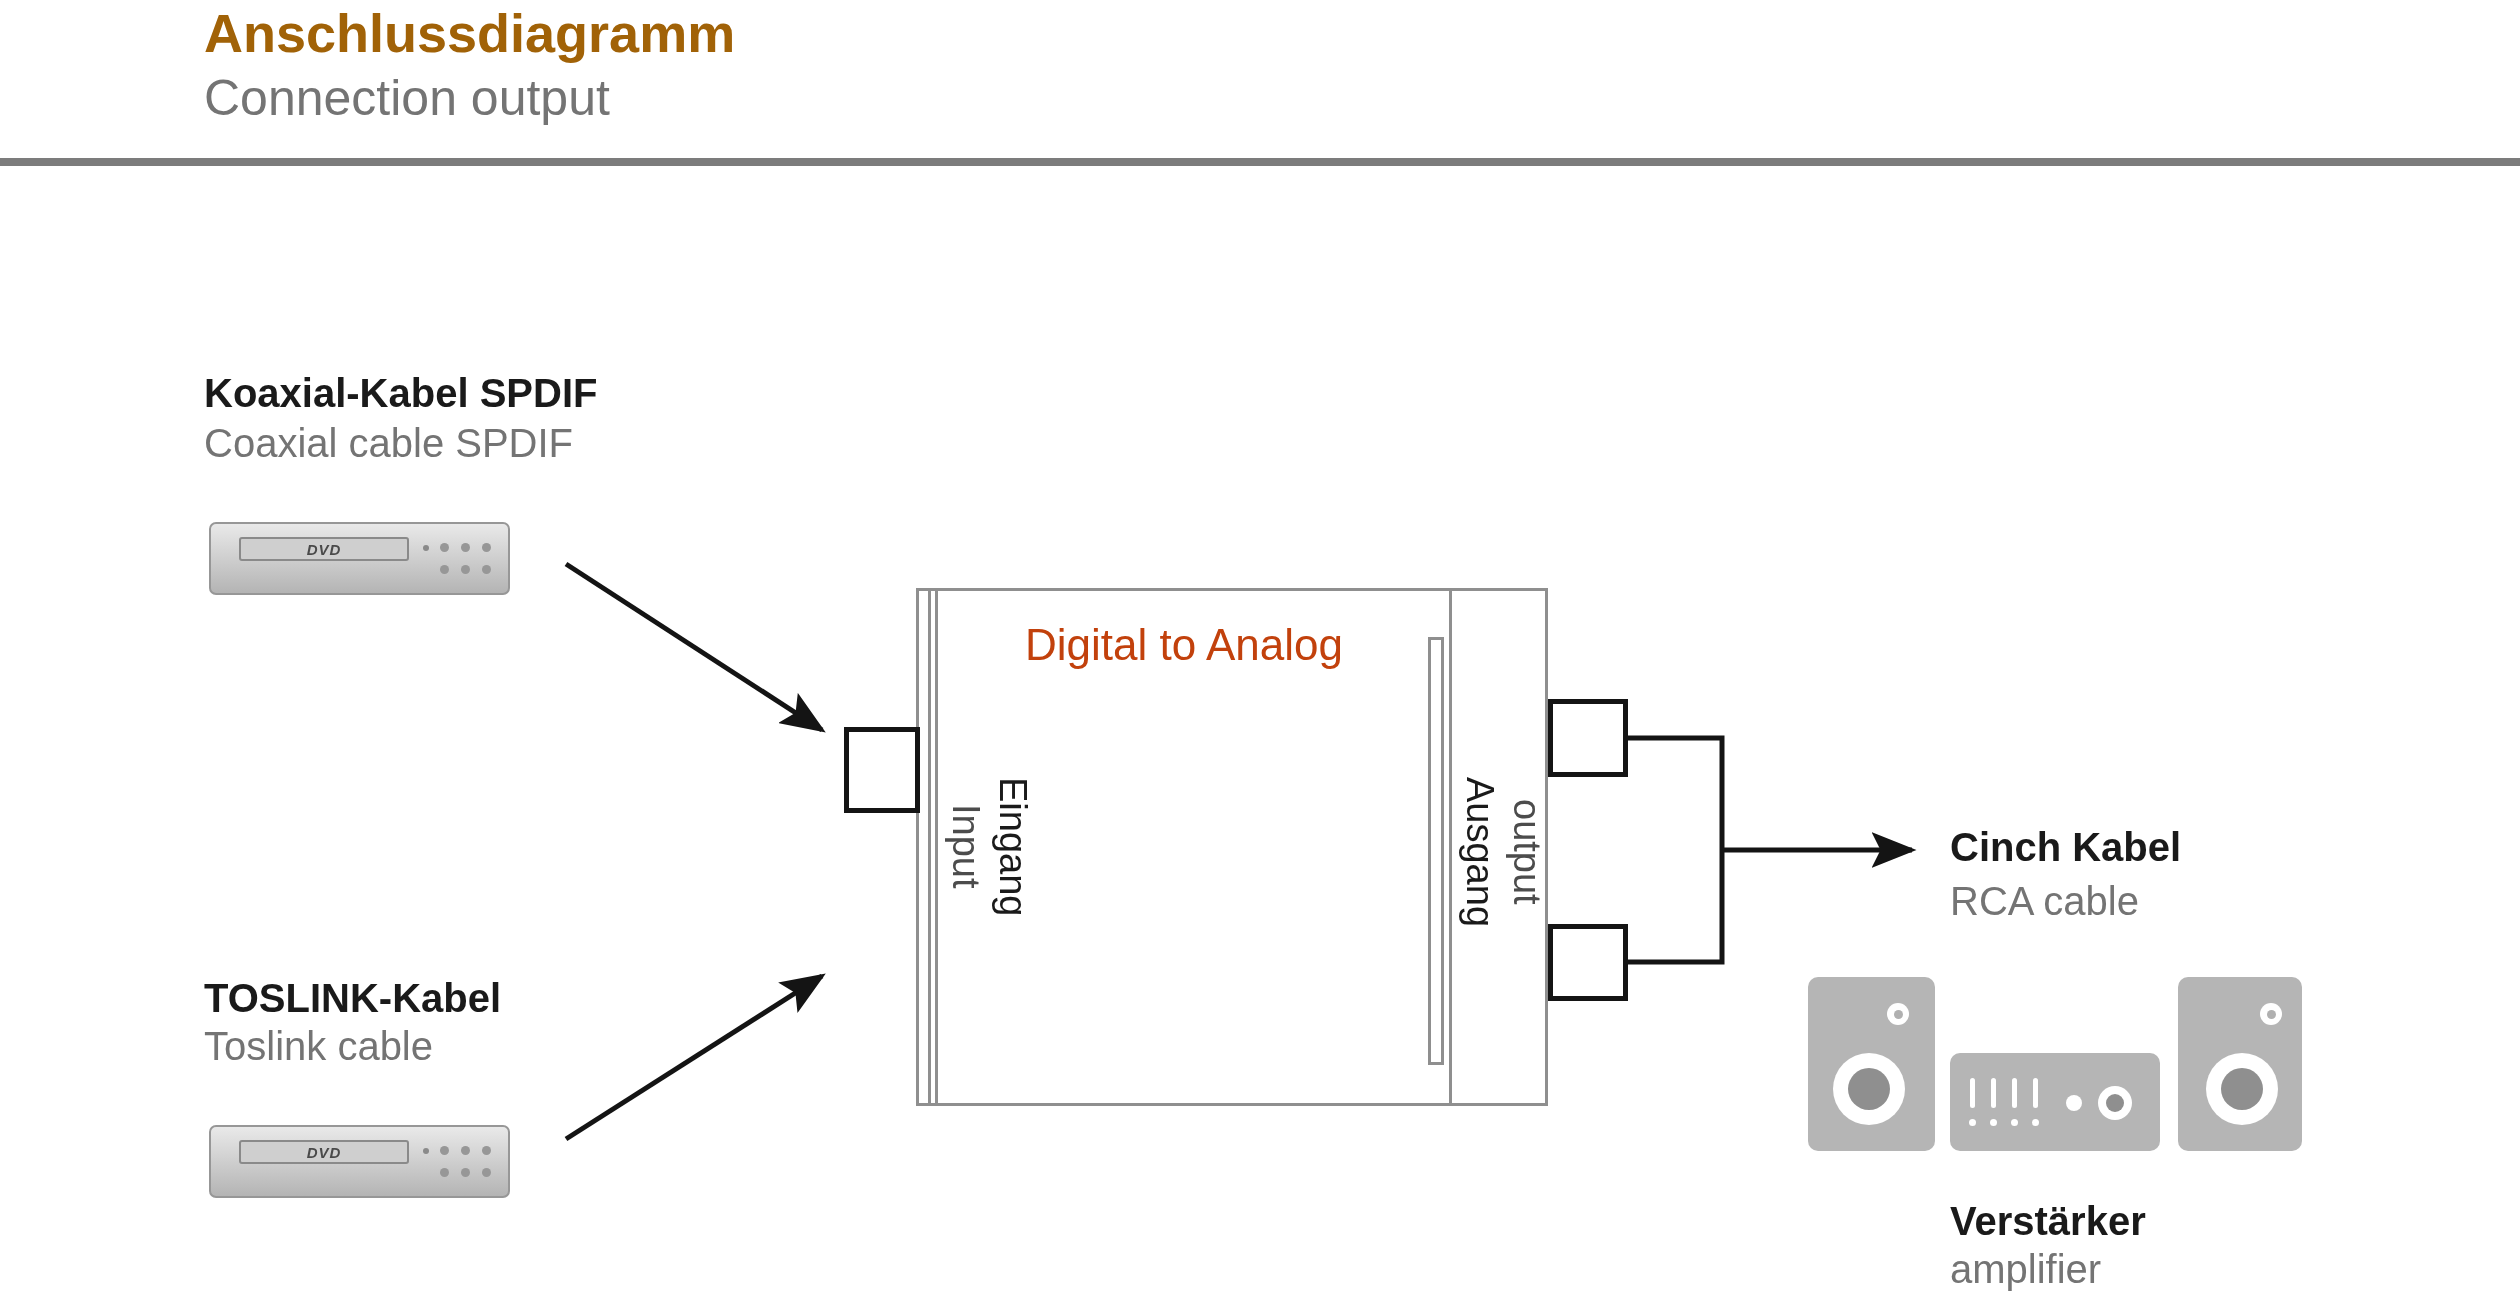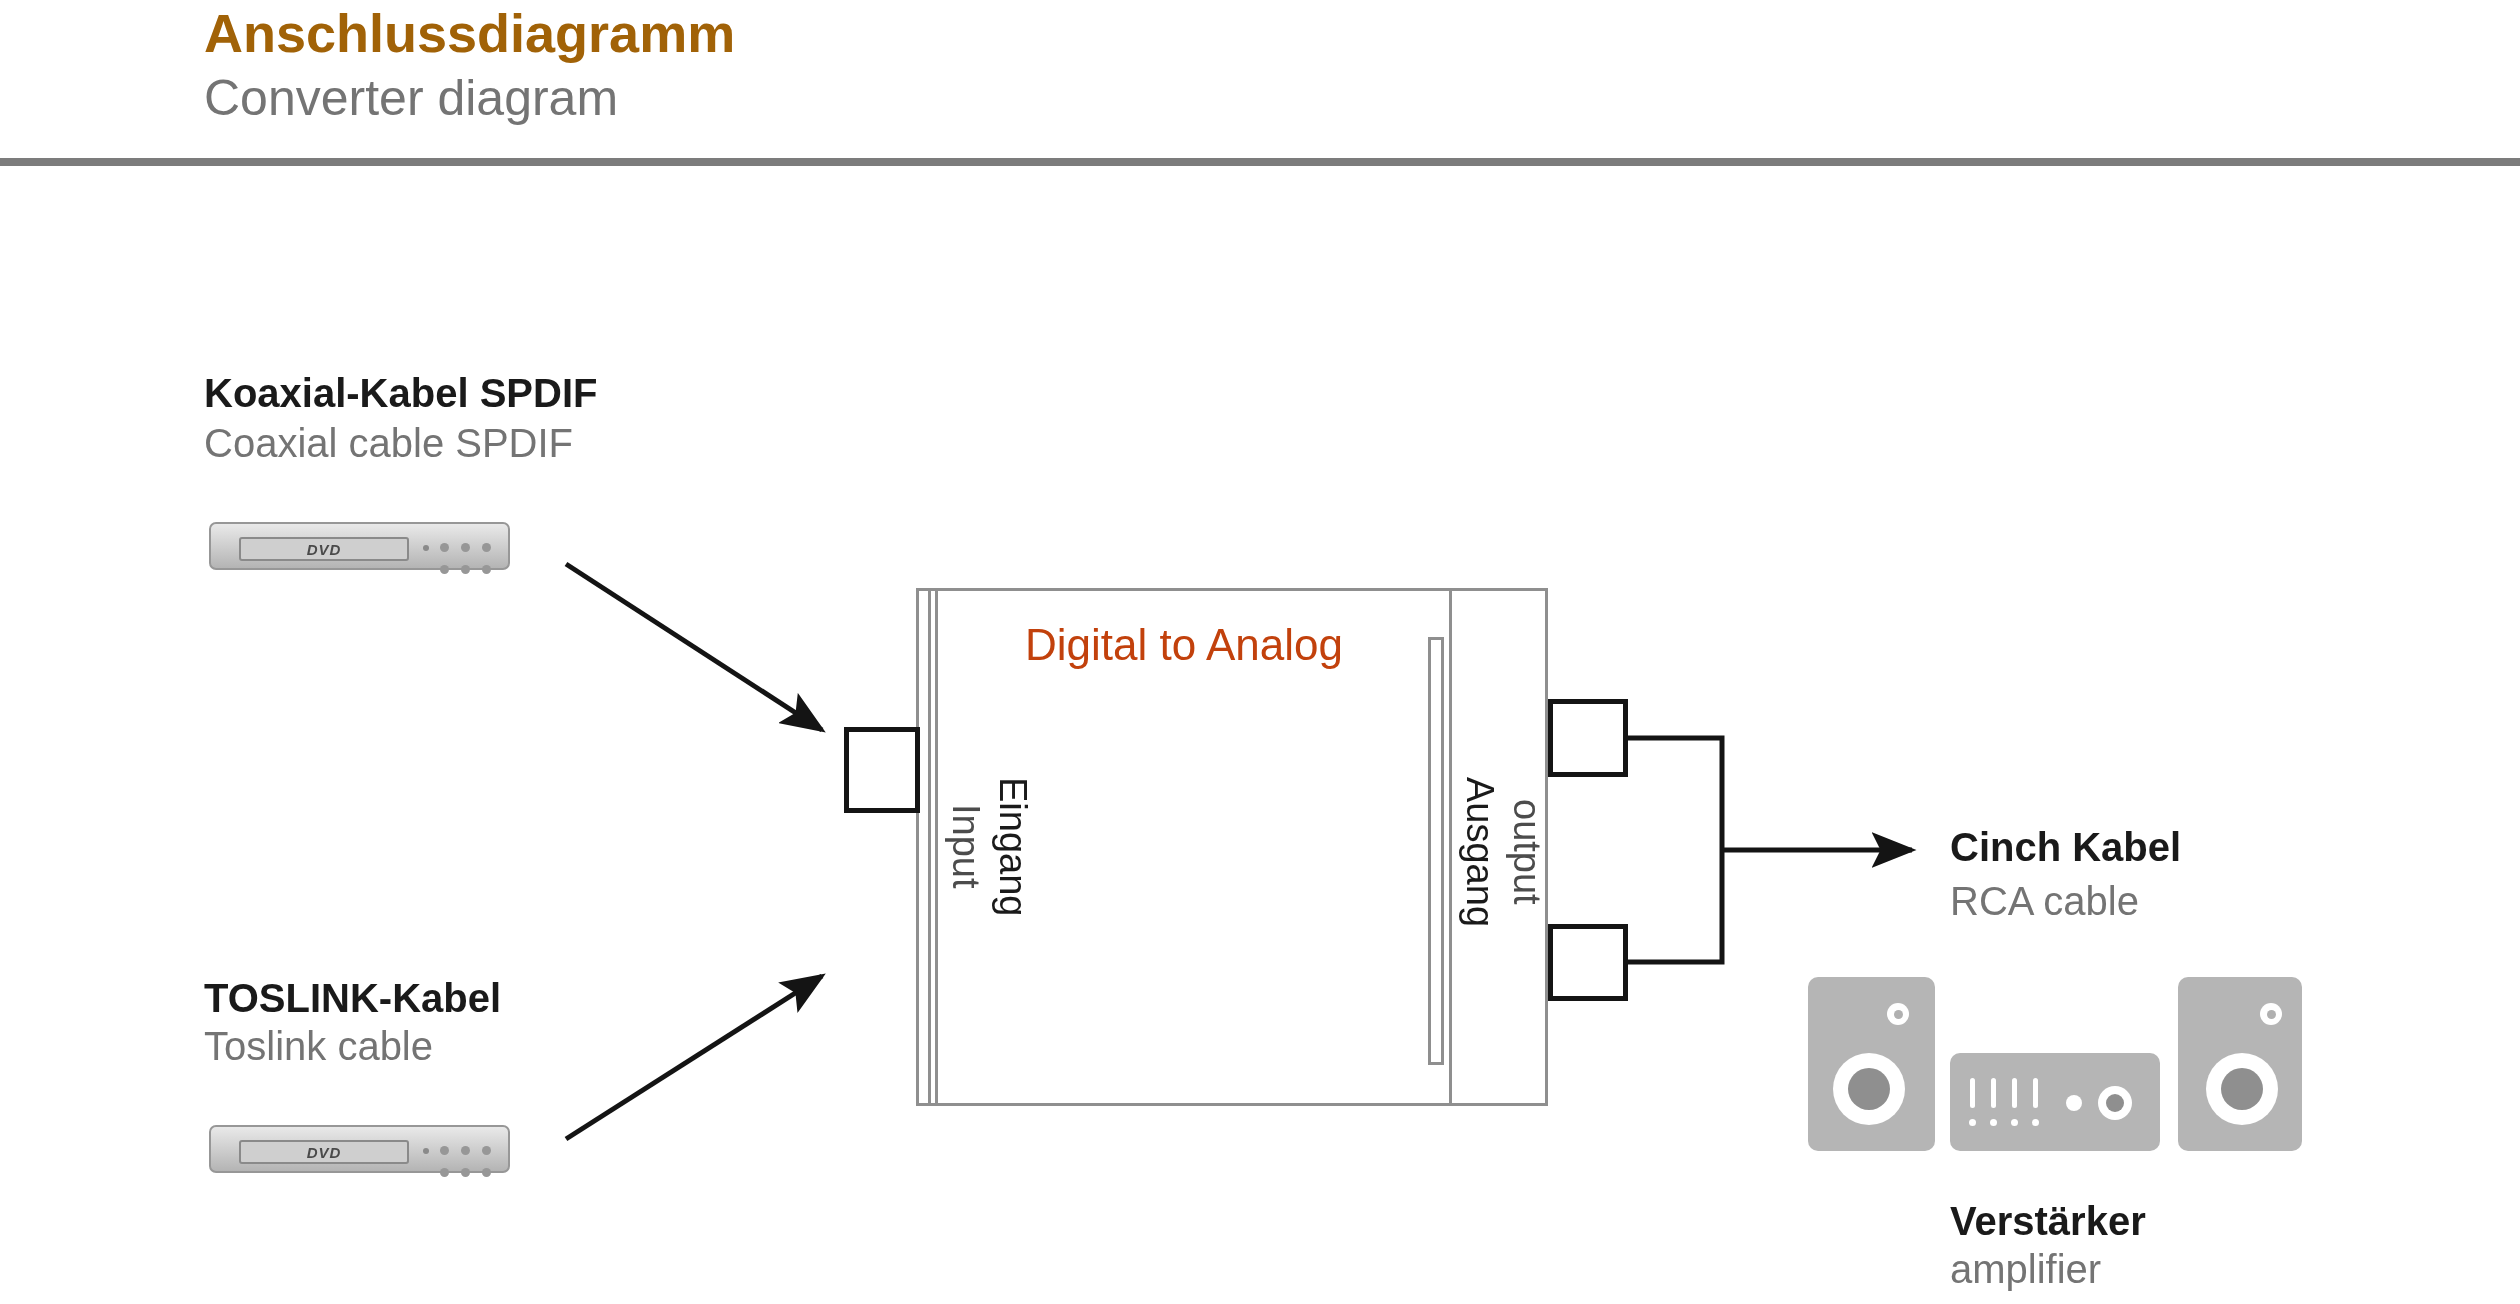"Converter diagram" div.abs { text: Converter diagram -> Connection output }
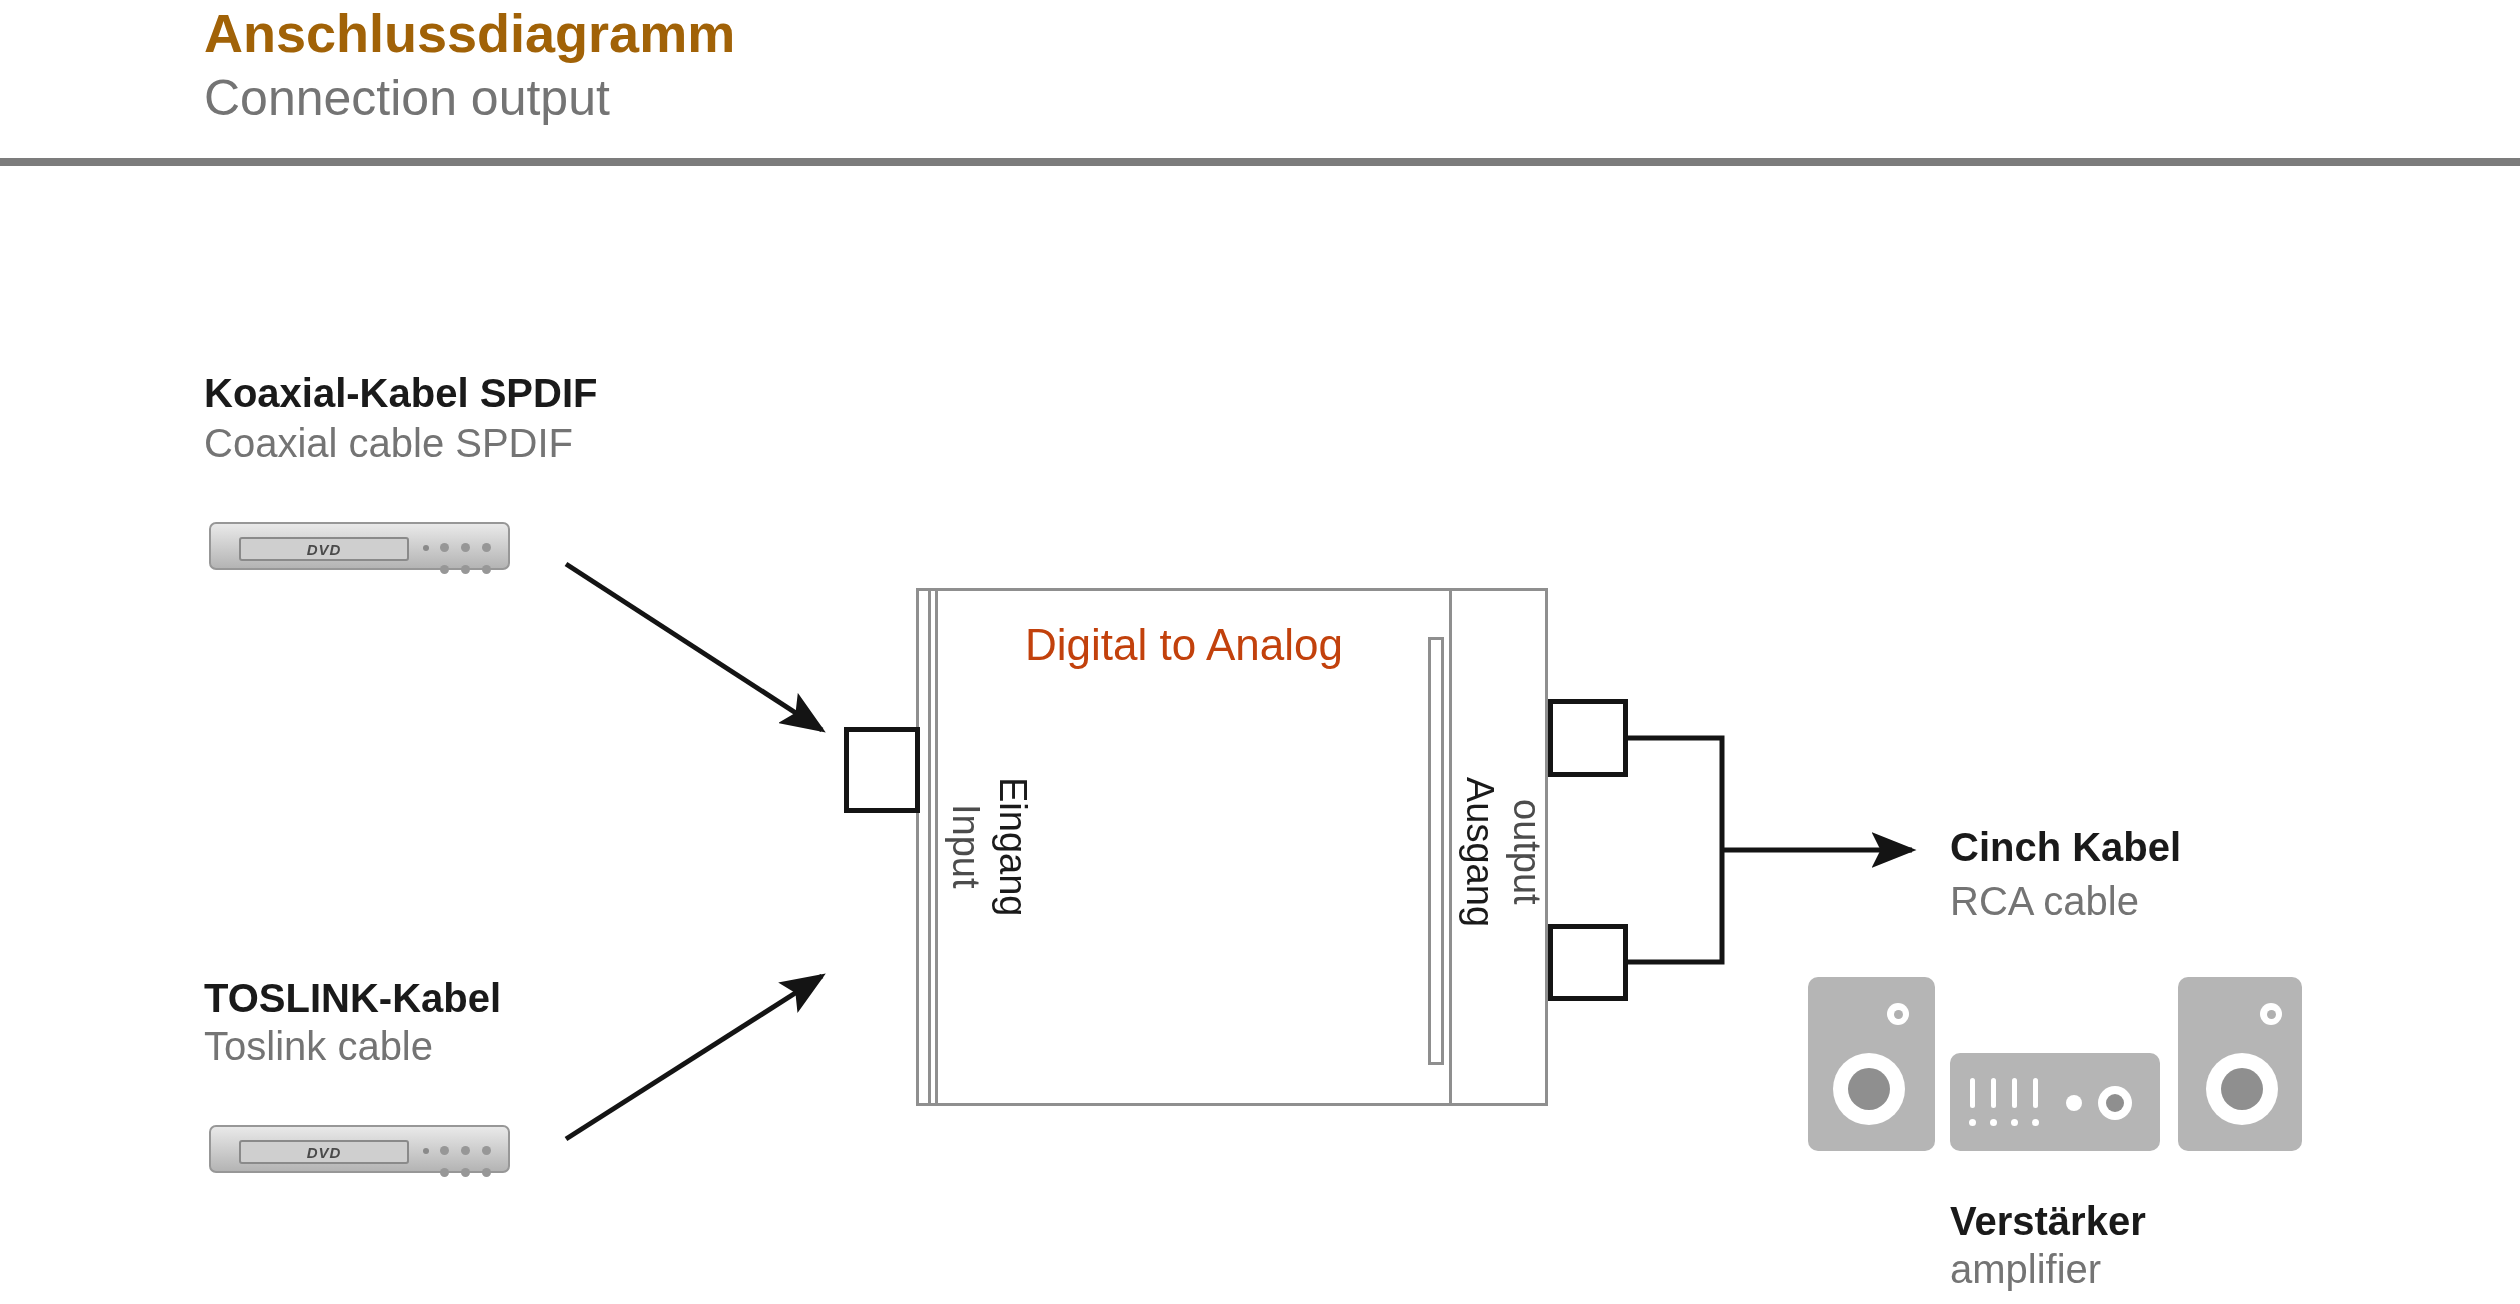"DVD" .dvd { height: 48px -> 73px }
